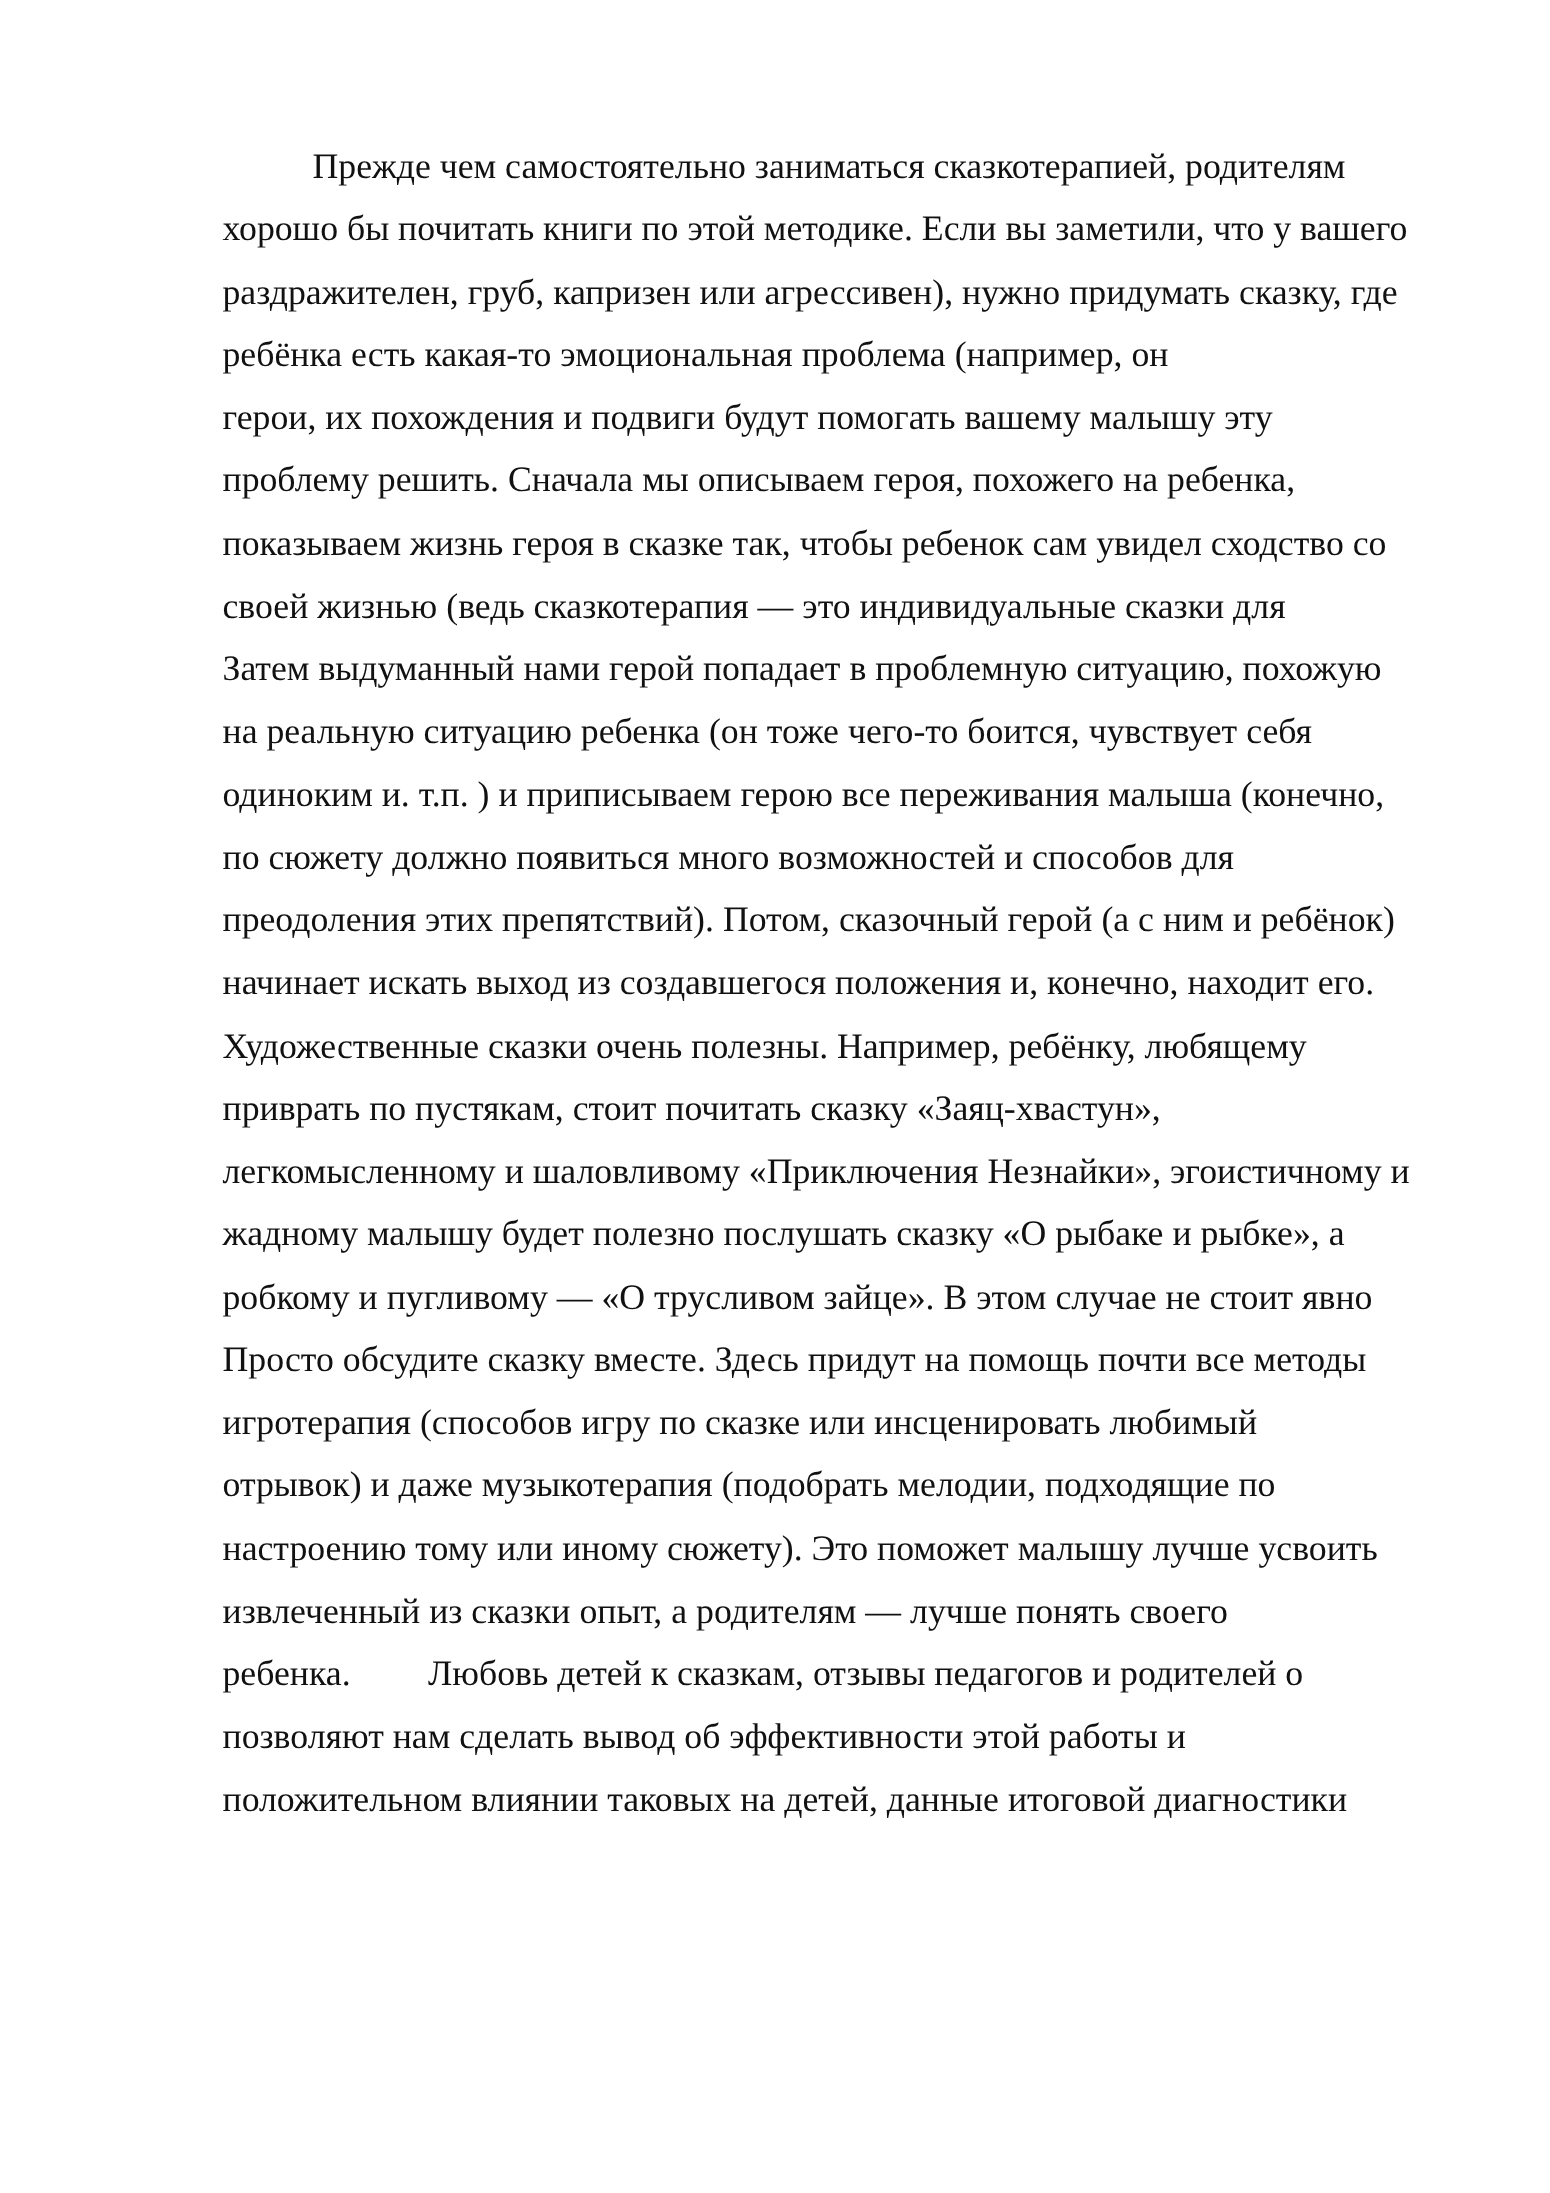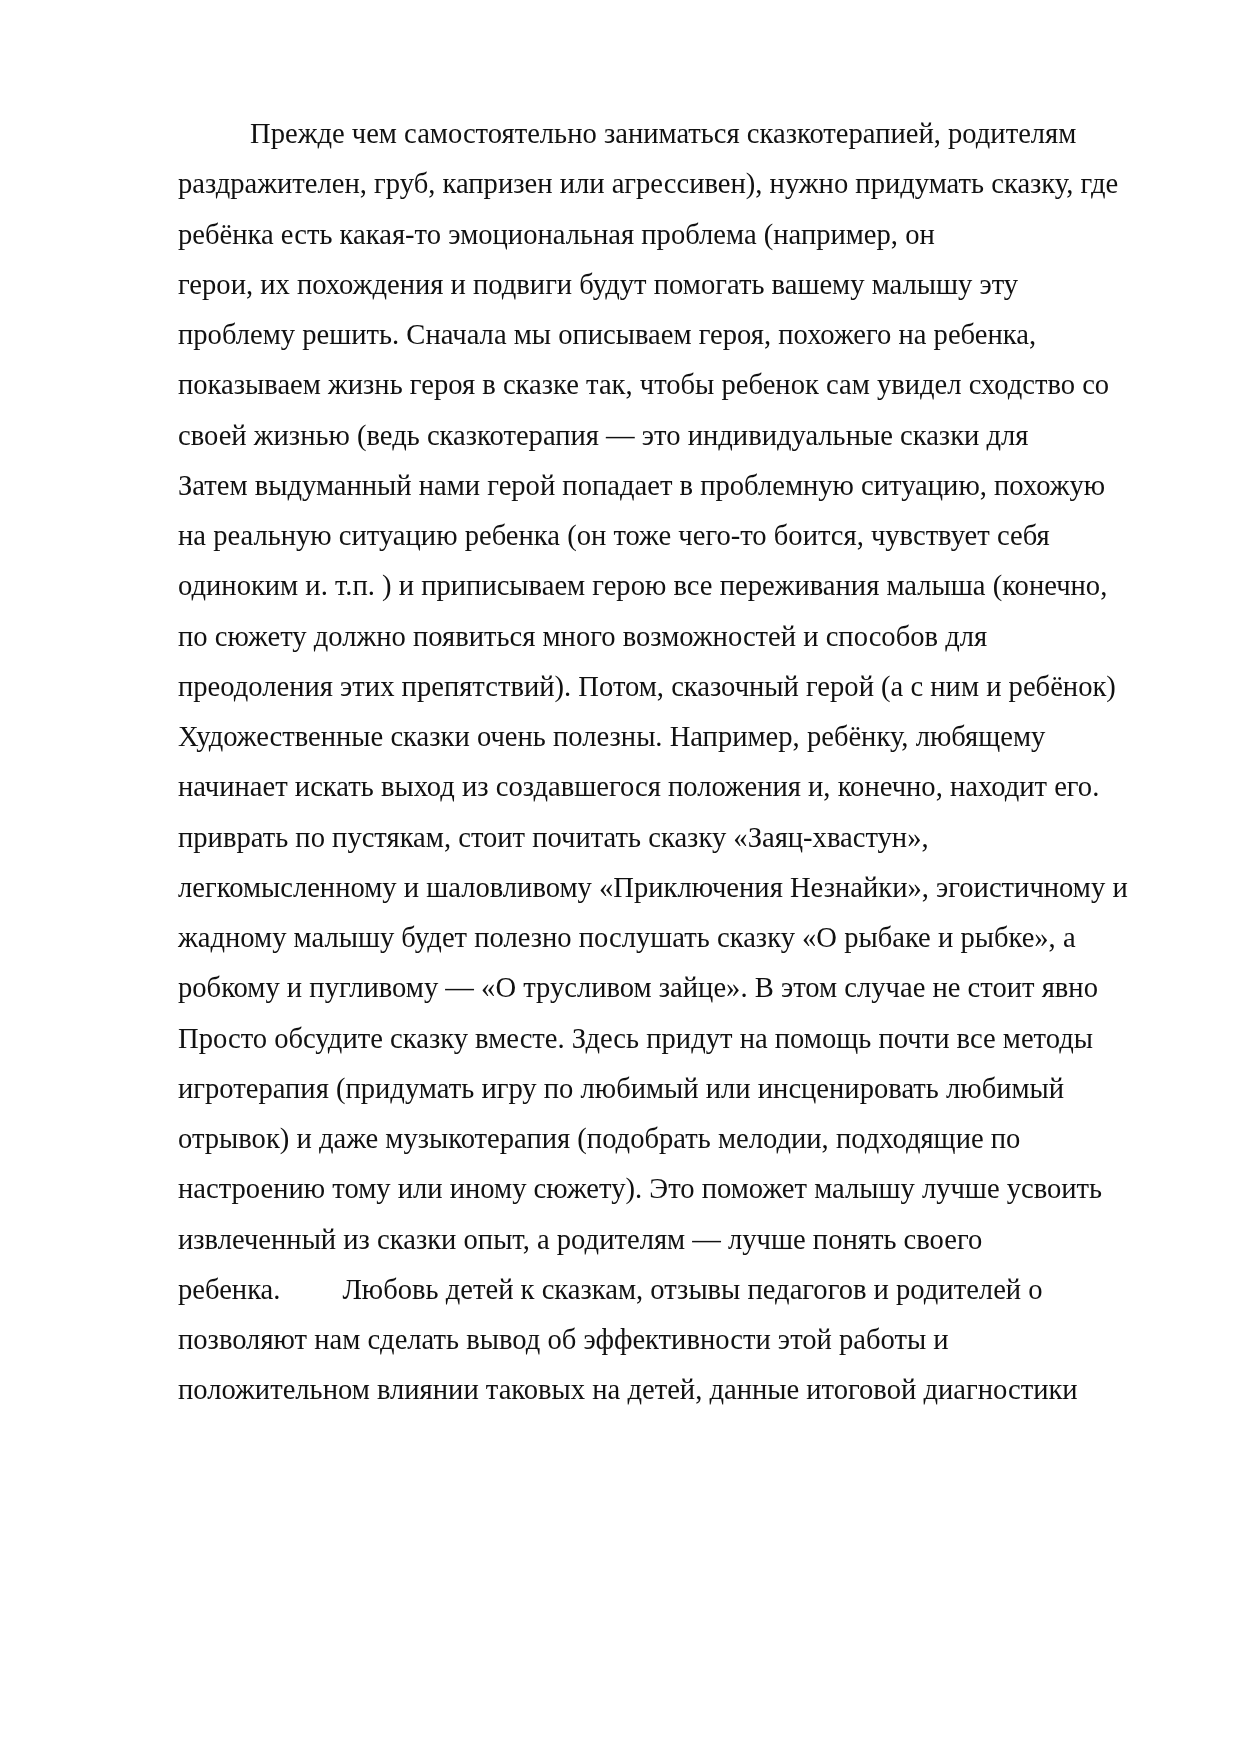"хорошо бы почитать книги по" span.line { html: none -> <span>хорошо бы почитать книги по этой методике. Если вы заметили, что у вашего</span> }
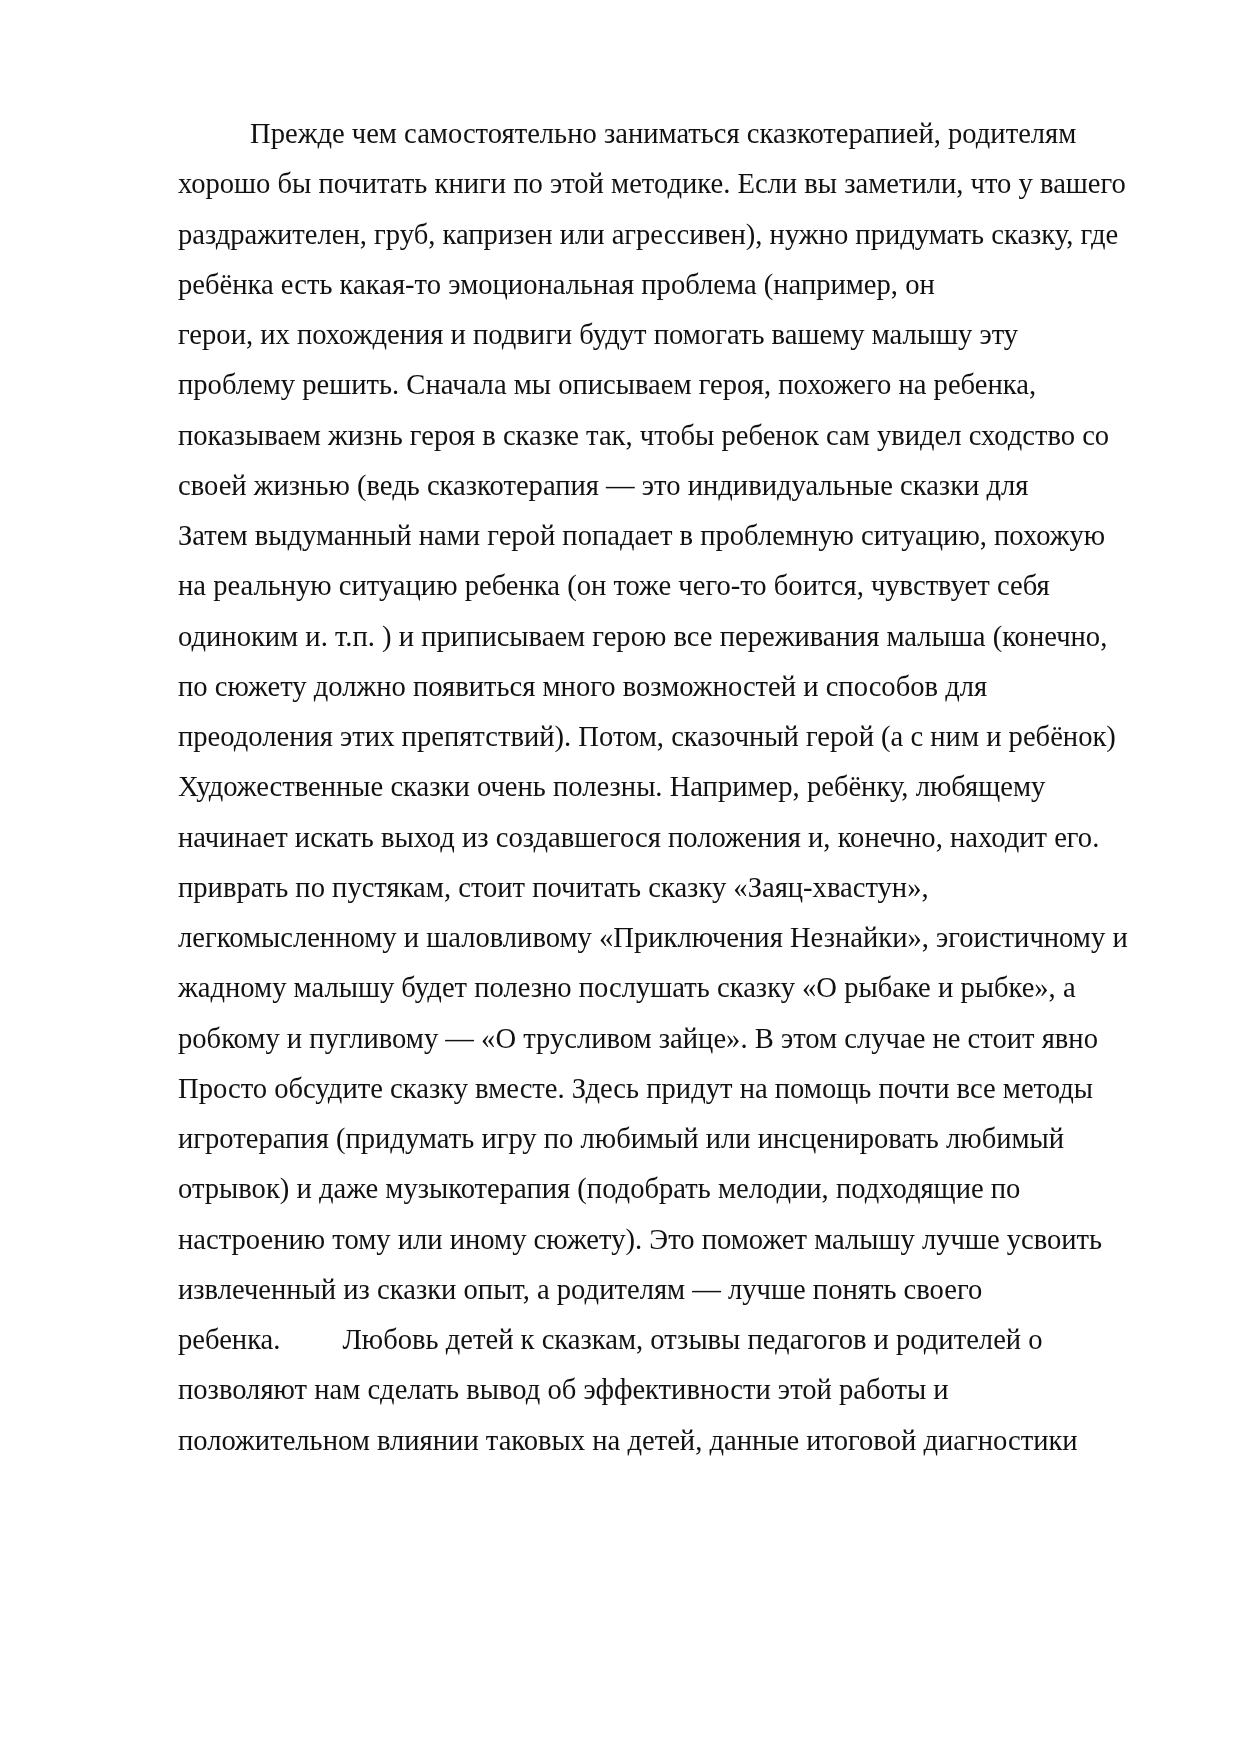"Художественные сказки очень полезны." span.line { order: before "начинает искать выход из создавшегося" -> after "начинает искать выход из создавшегося" }
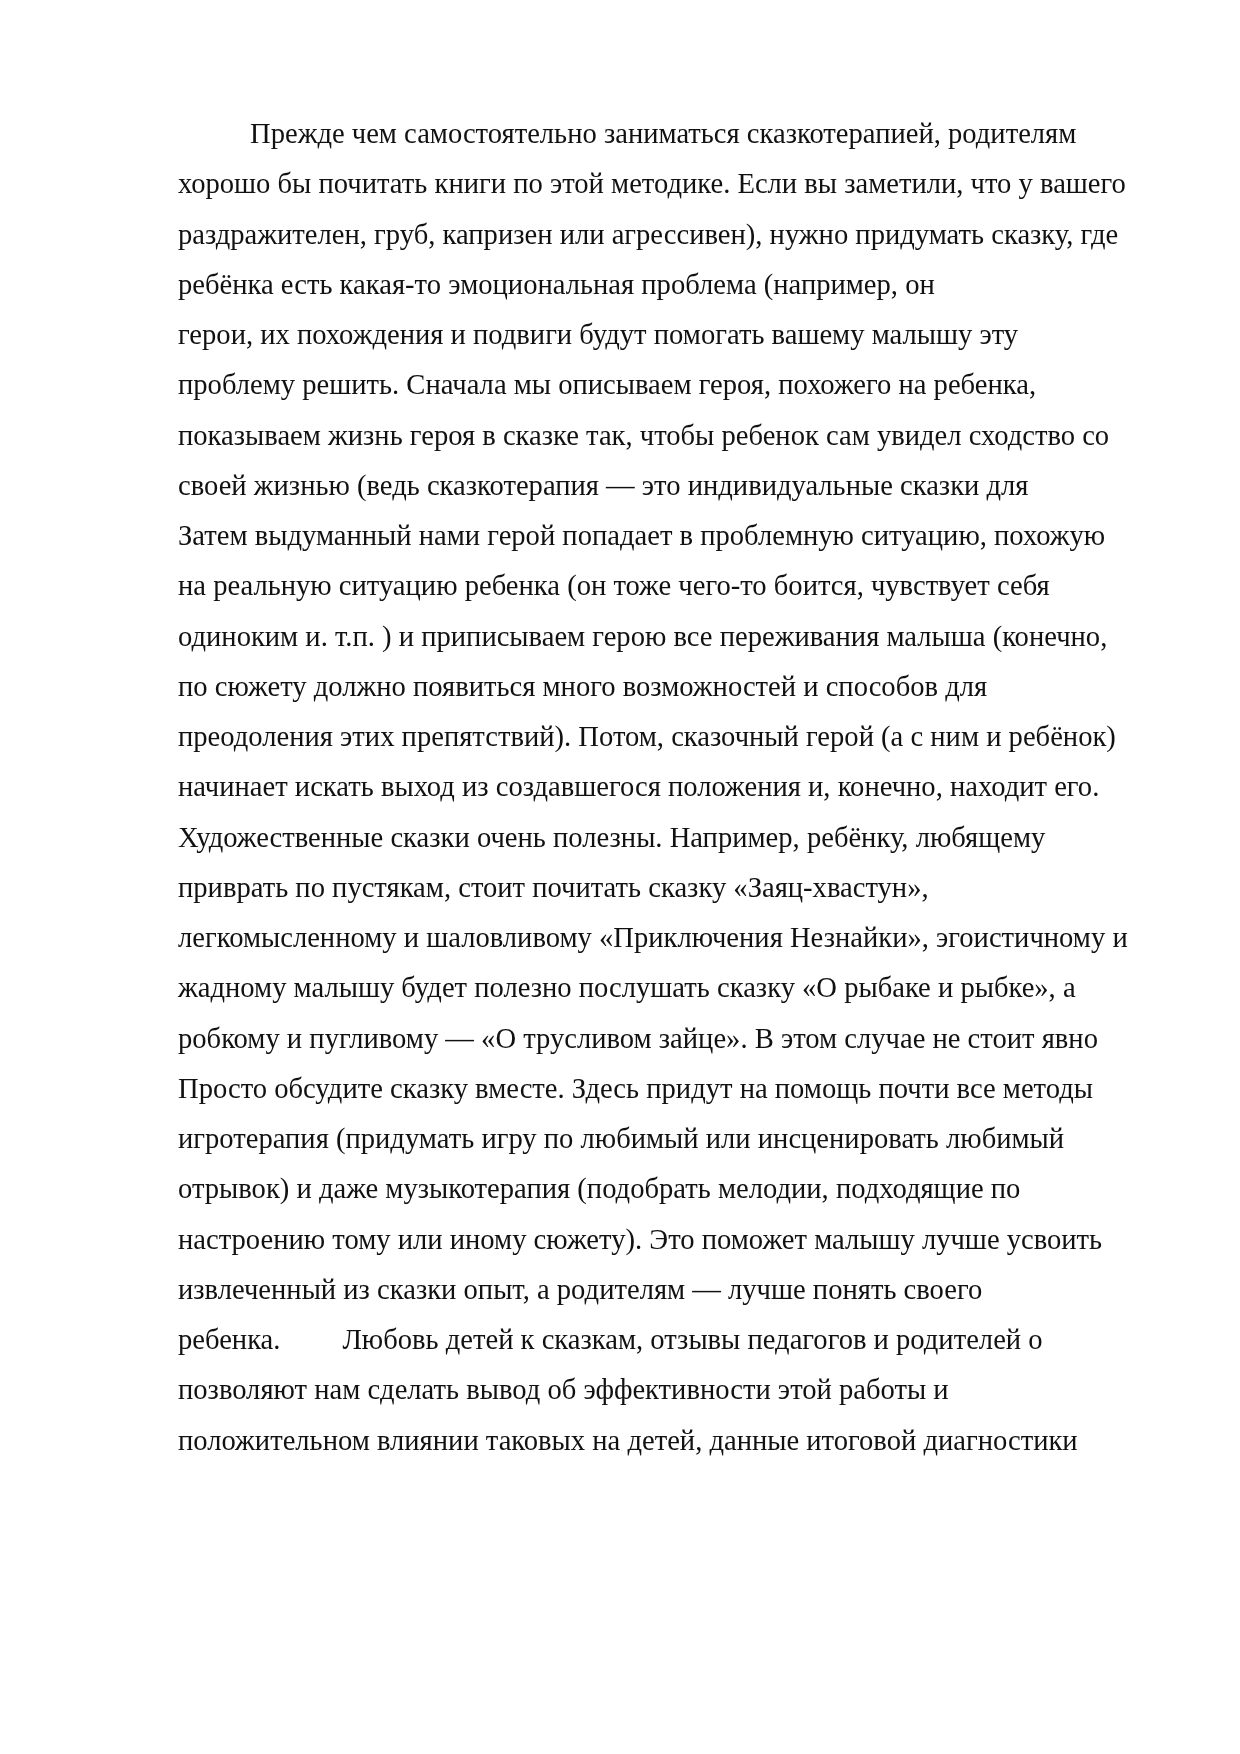"игротерапия (придумать игру по любимый" span.line { text: придумать игру по любимый -> способов игру по сказке }
